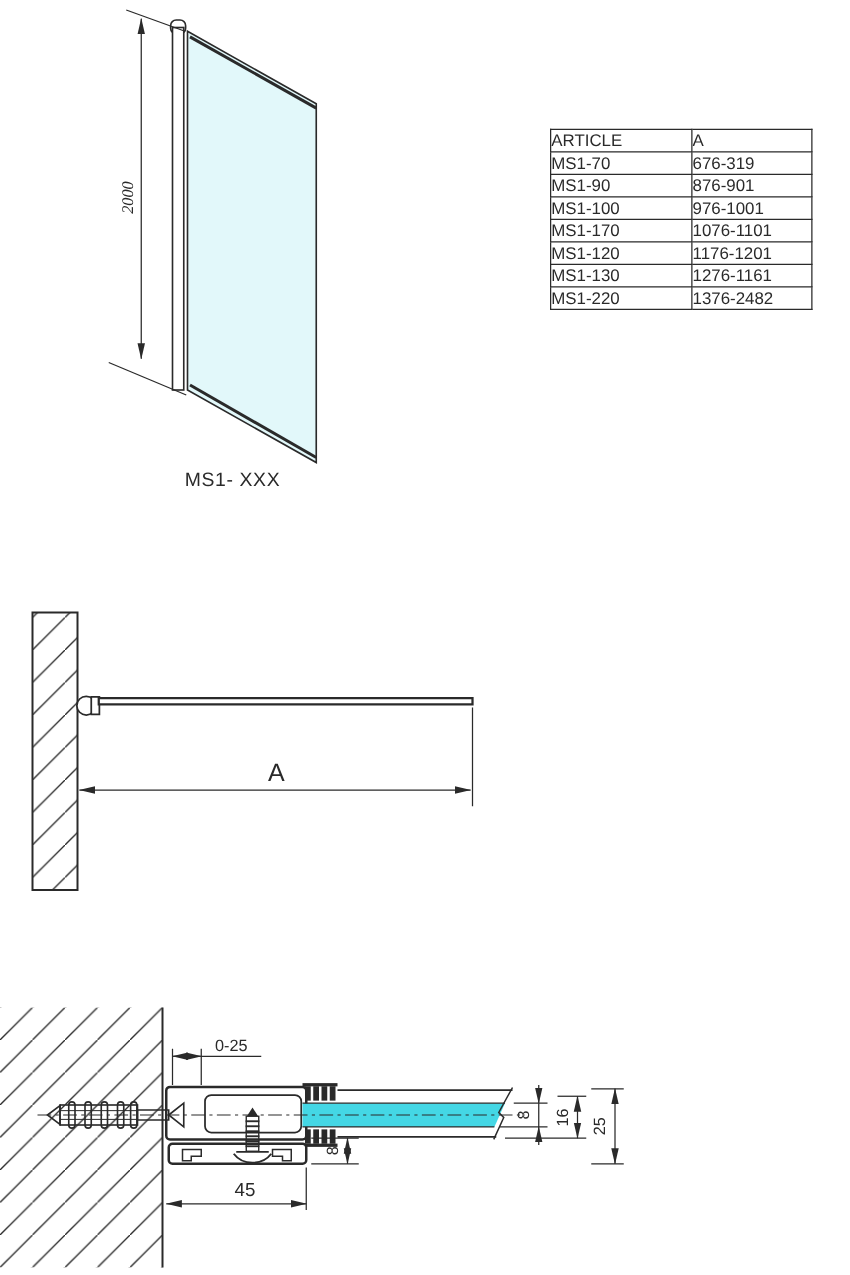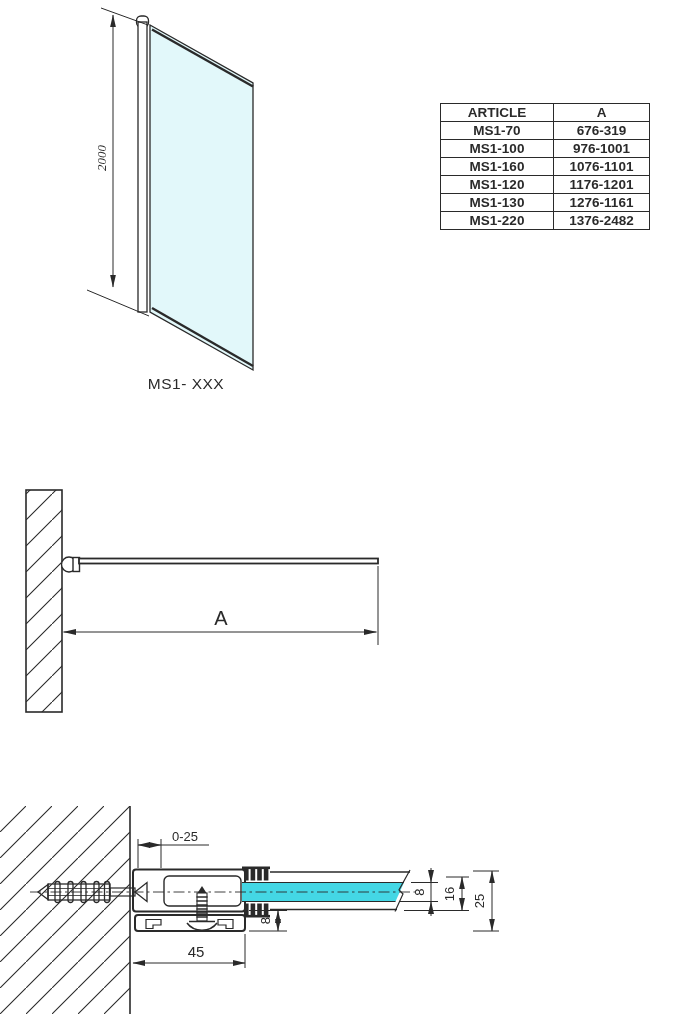"ARTICLE" #spec-table th,#spec-table td { font-weight: 700 -> 400; text-align: center -> left }
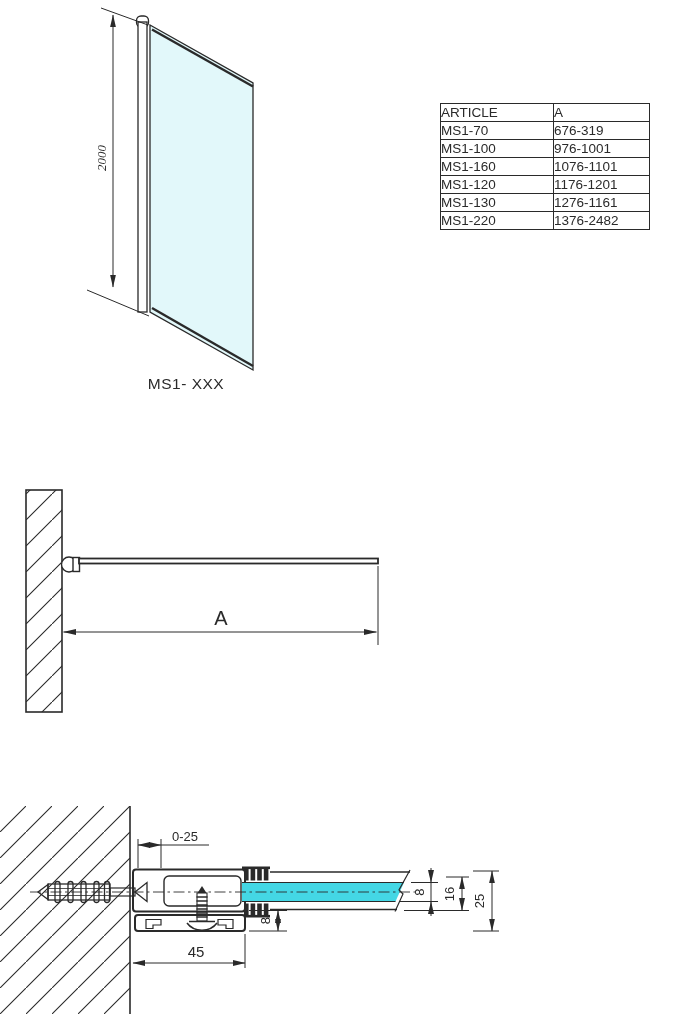"MS1-90" tr { html: none -> <tr> <td>MS1-90</td> <td>876-901</td> </tr> }
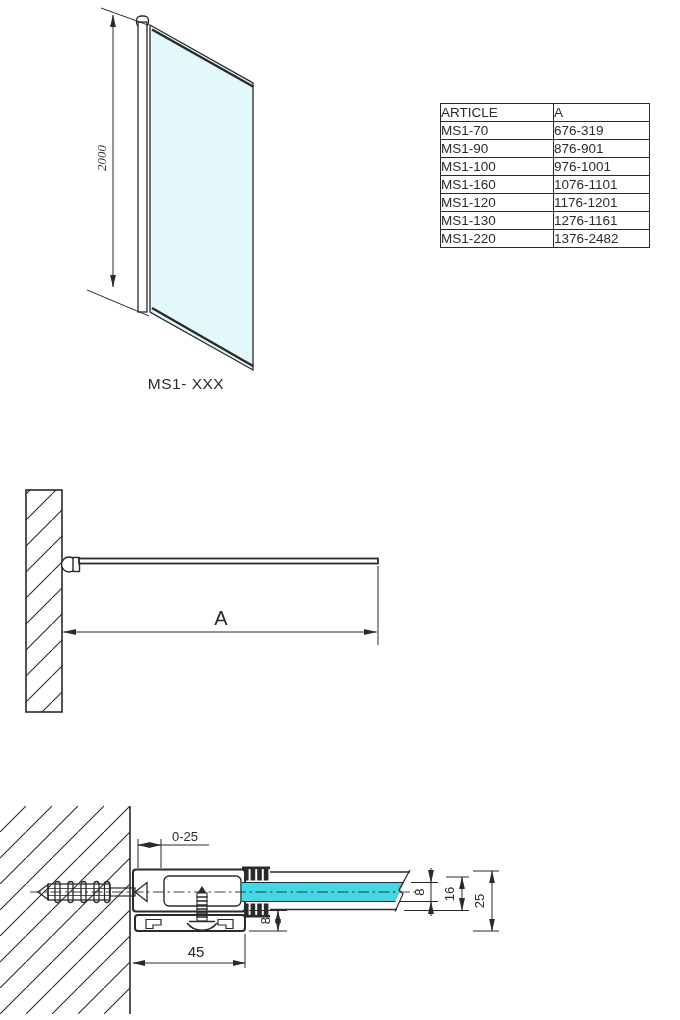"MS1-160" td { text: MS1-160 -> MS1-170 }
